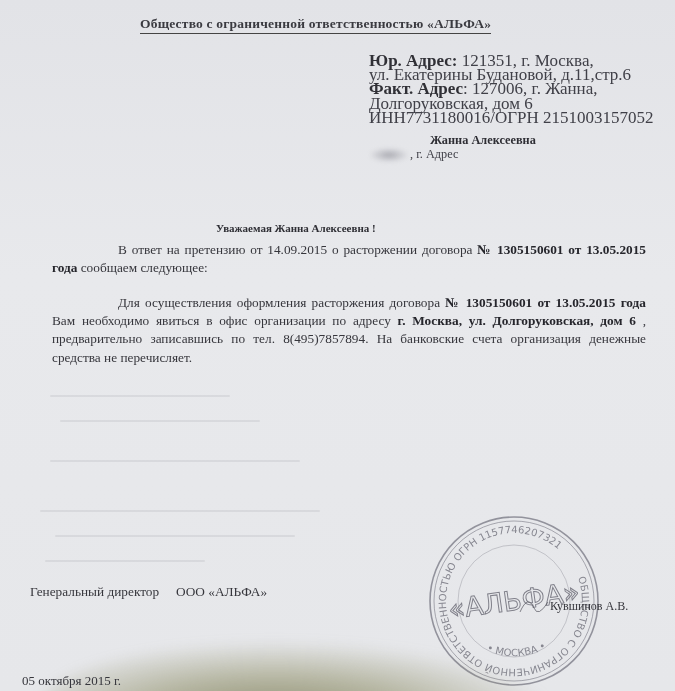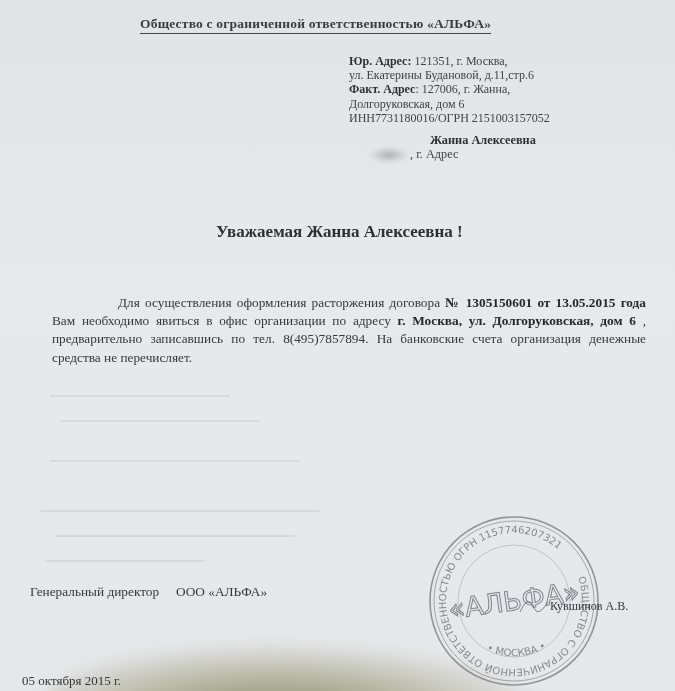"Юр. Адрес: 121351, г. Москва," .addr { font-size: 12px -> 17px; left: 349px -> 369px }
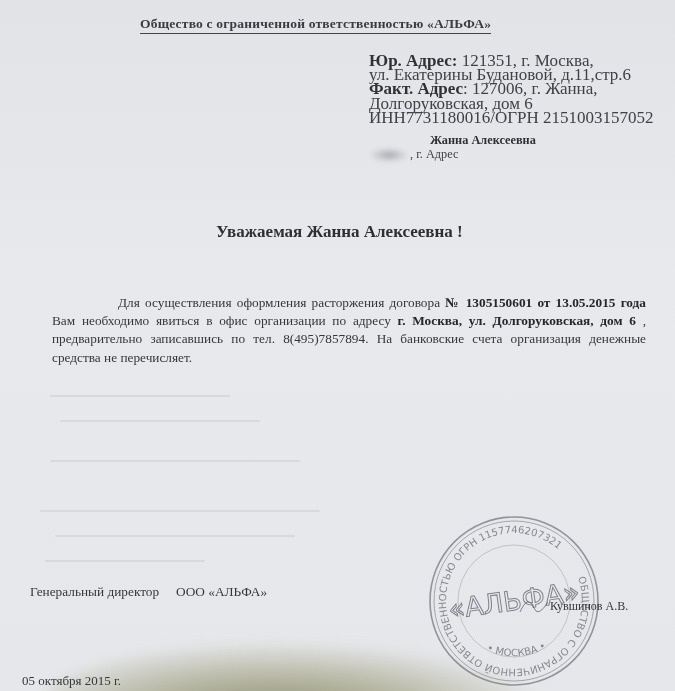"Уважаемая Жанна Алексеевна !" .salutation { font-size: 17px -> 11px }
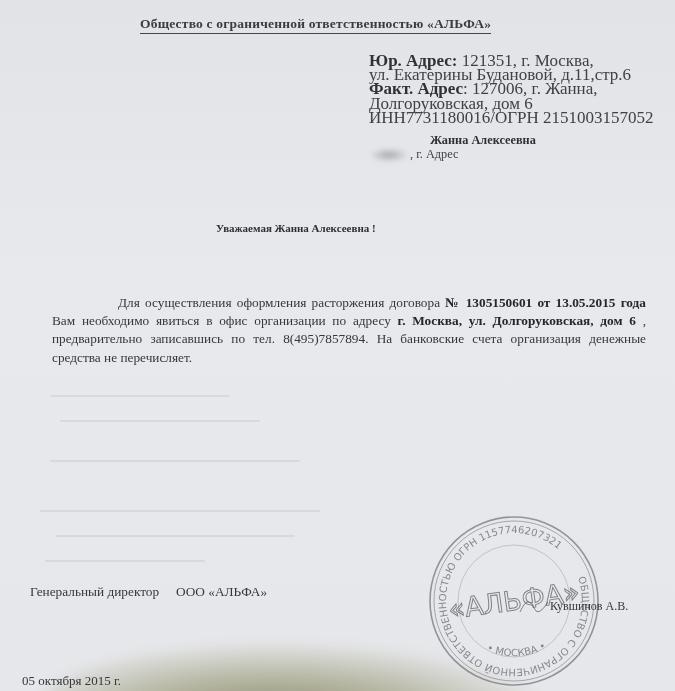"В ответ на претензию от" div.abs { html: none -> <div><span></span><span>В ответ на претензию от 14.09.2015 о расторжении договора </span><b>№ 1305150601 от 13.05.2015 года</b><span> сообщаем следующее:</span></div> }
